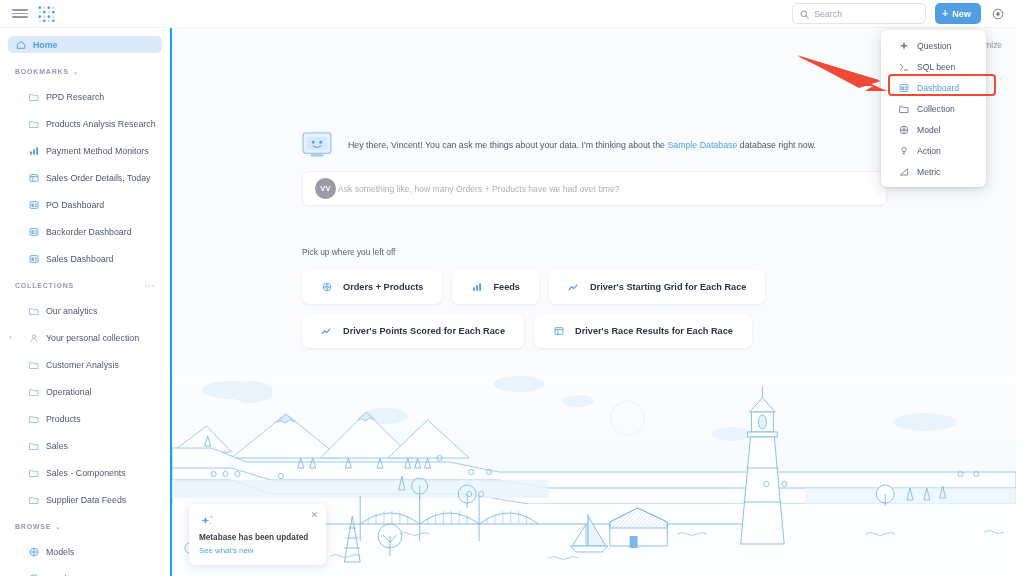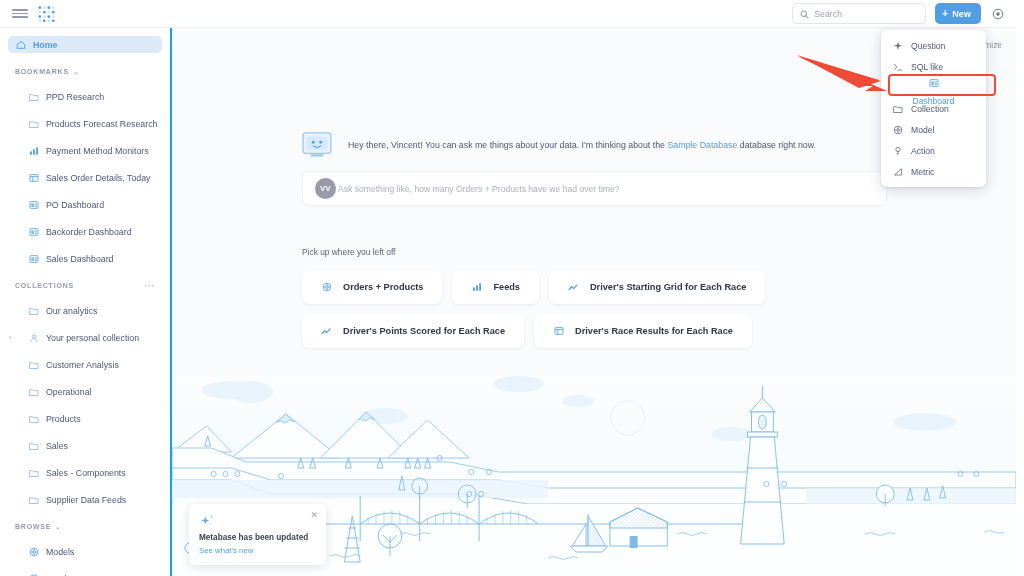"Question" .dropdown { padding: 5px 0 -> 5px 6px }
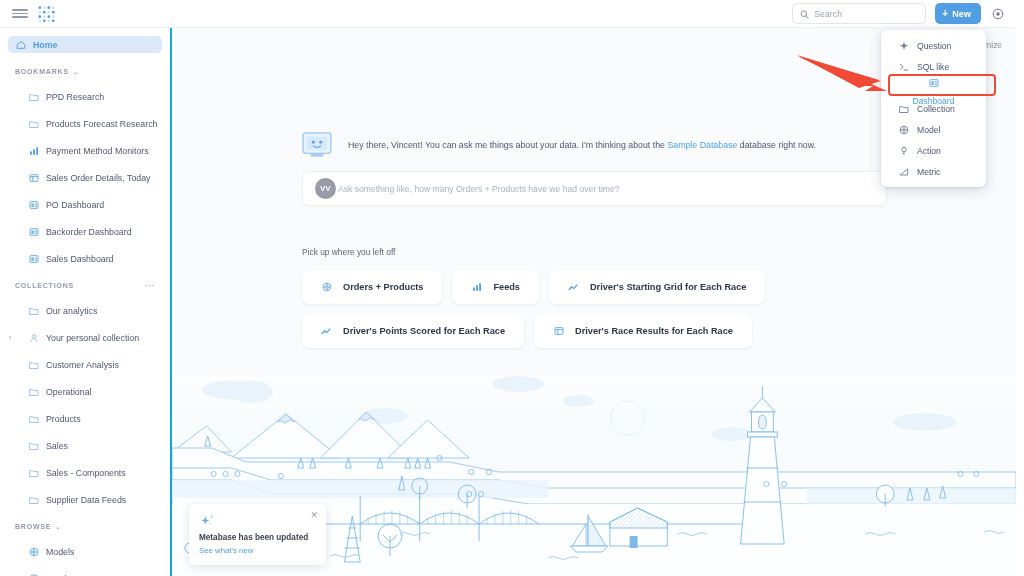"SQL like" span { text: like -> been }
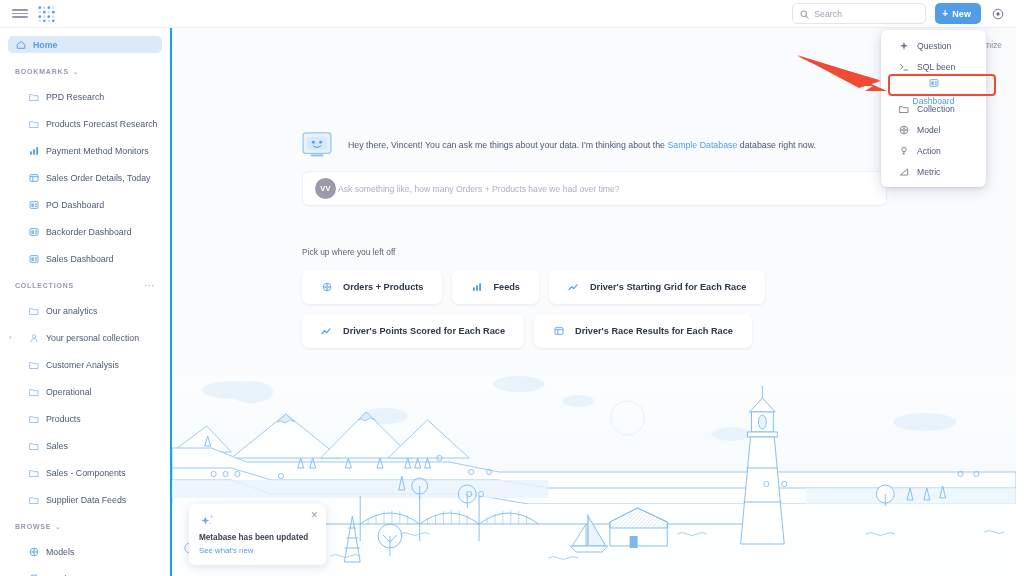"Dashboard" .dd-item.hl { flex-direction: column -> none }
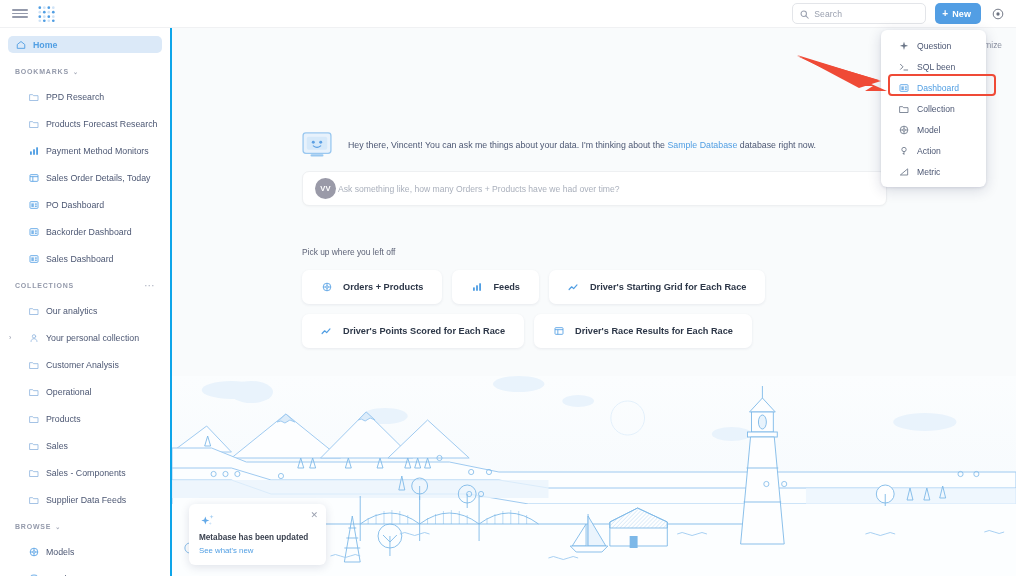"Products Forecast Research" span { text: Forecast -> Analysis }
